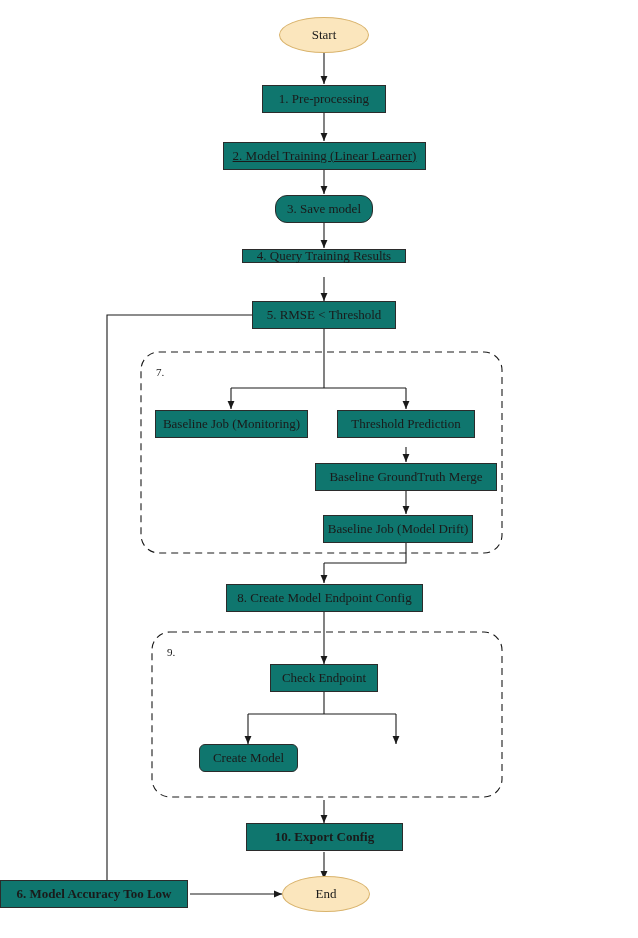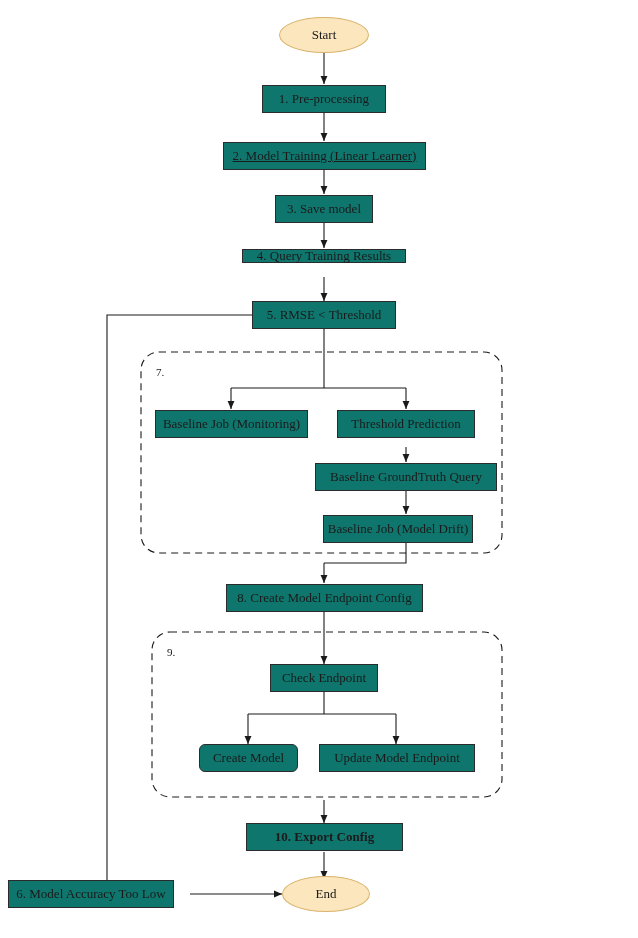"3. Save model" div.node { border-radius: none -> 12px }
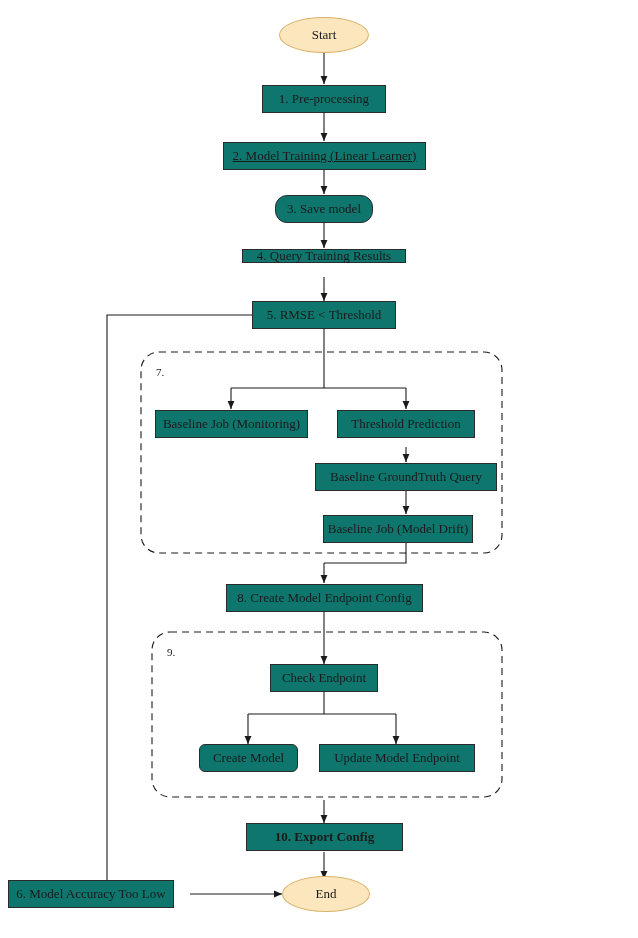"Baseline GroundTruth Query" div.node { text: Query -> Merge }
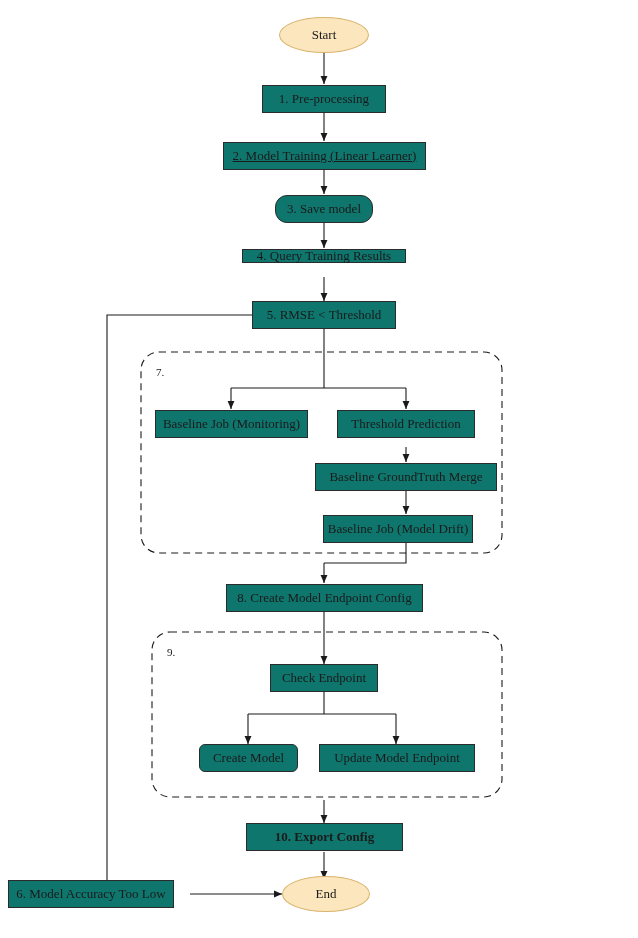"Update Model Endpoint" div.node { html: <div>Update Model Endpoint</div> -> none }
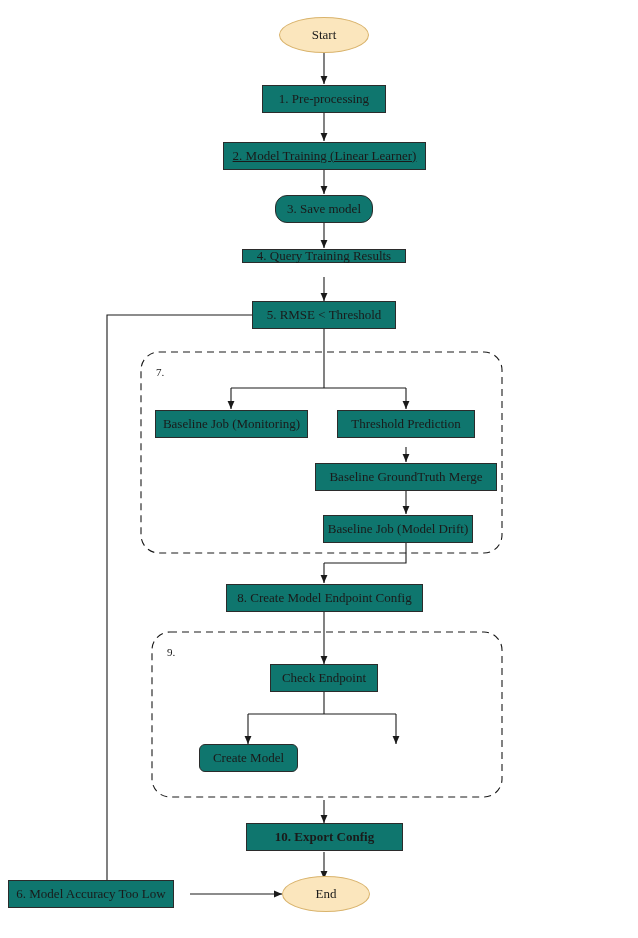"6. Model Accuracy Too Low" div.node { font-weight: none -> bold; left: 8px -> 0; width: 166px -> 188px }
